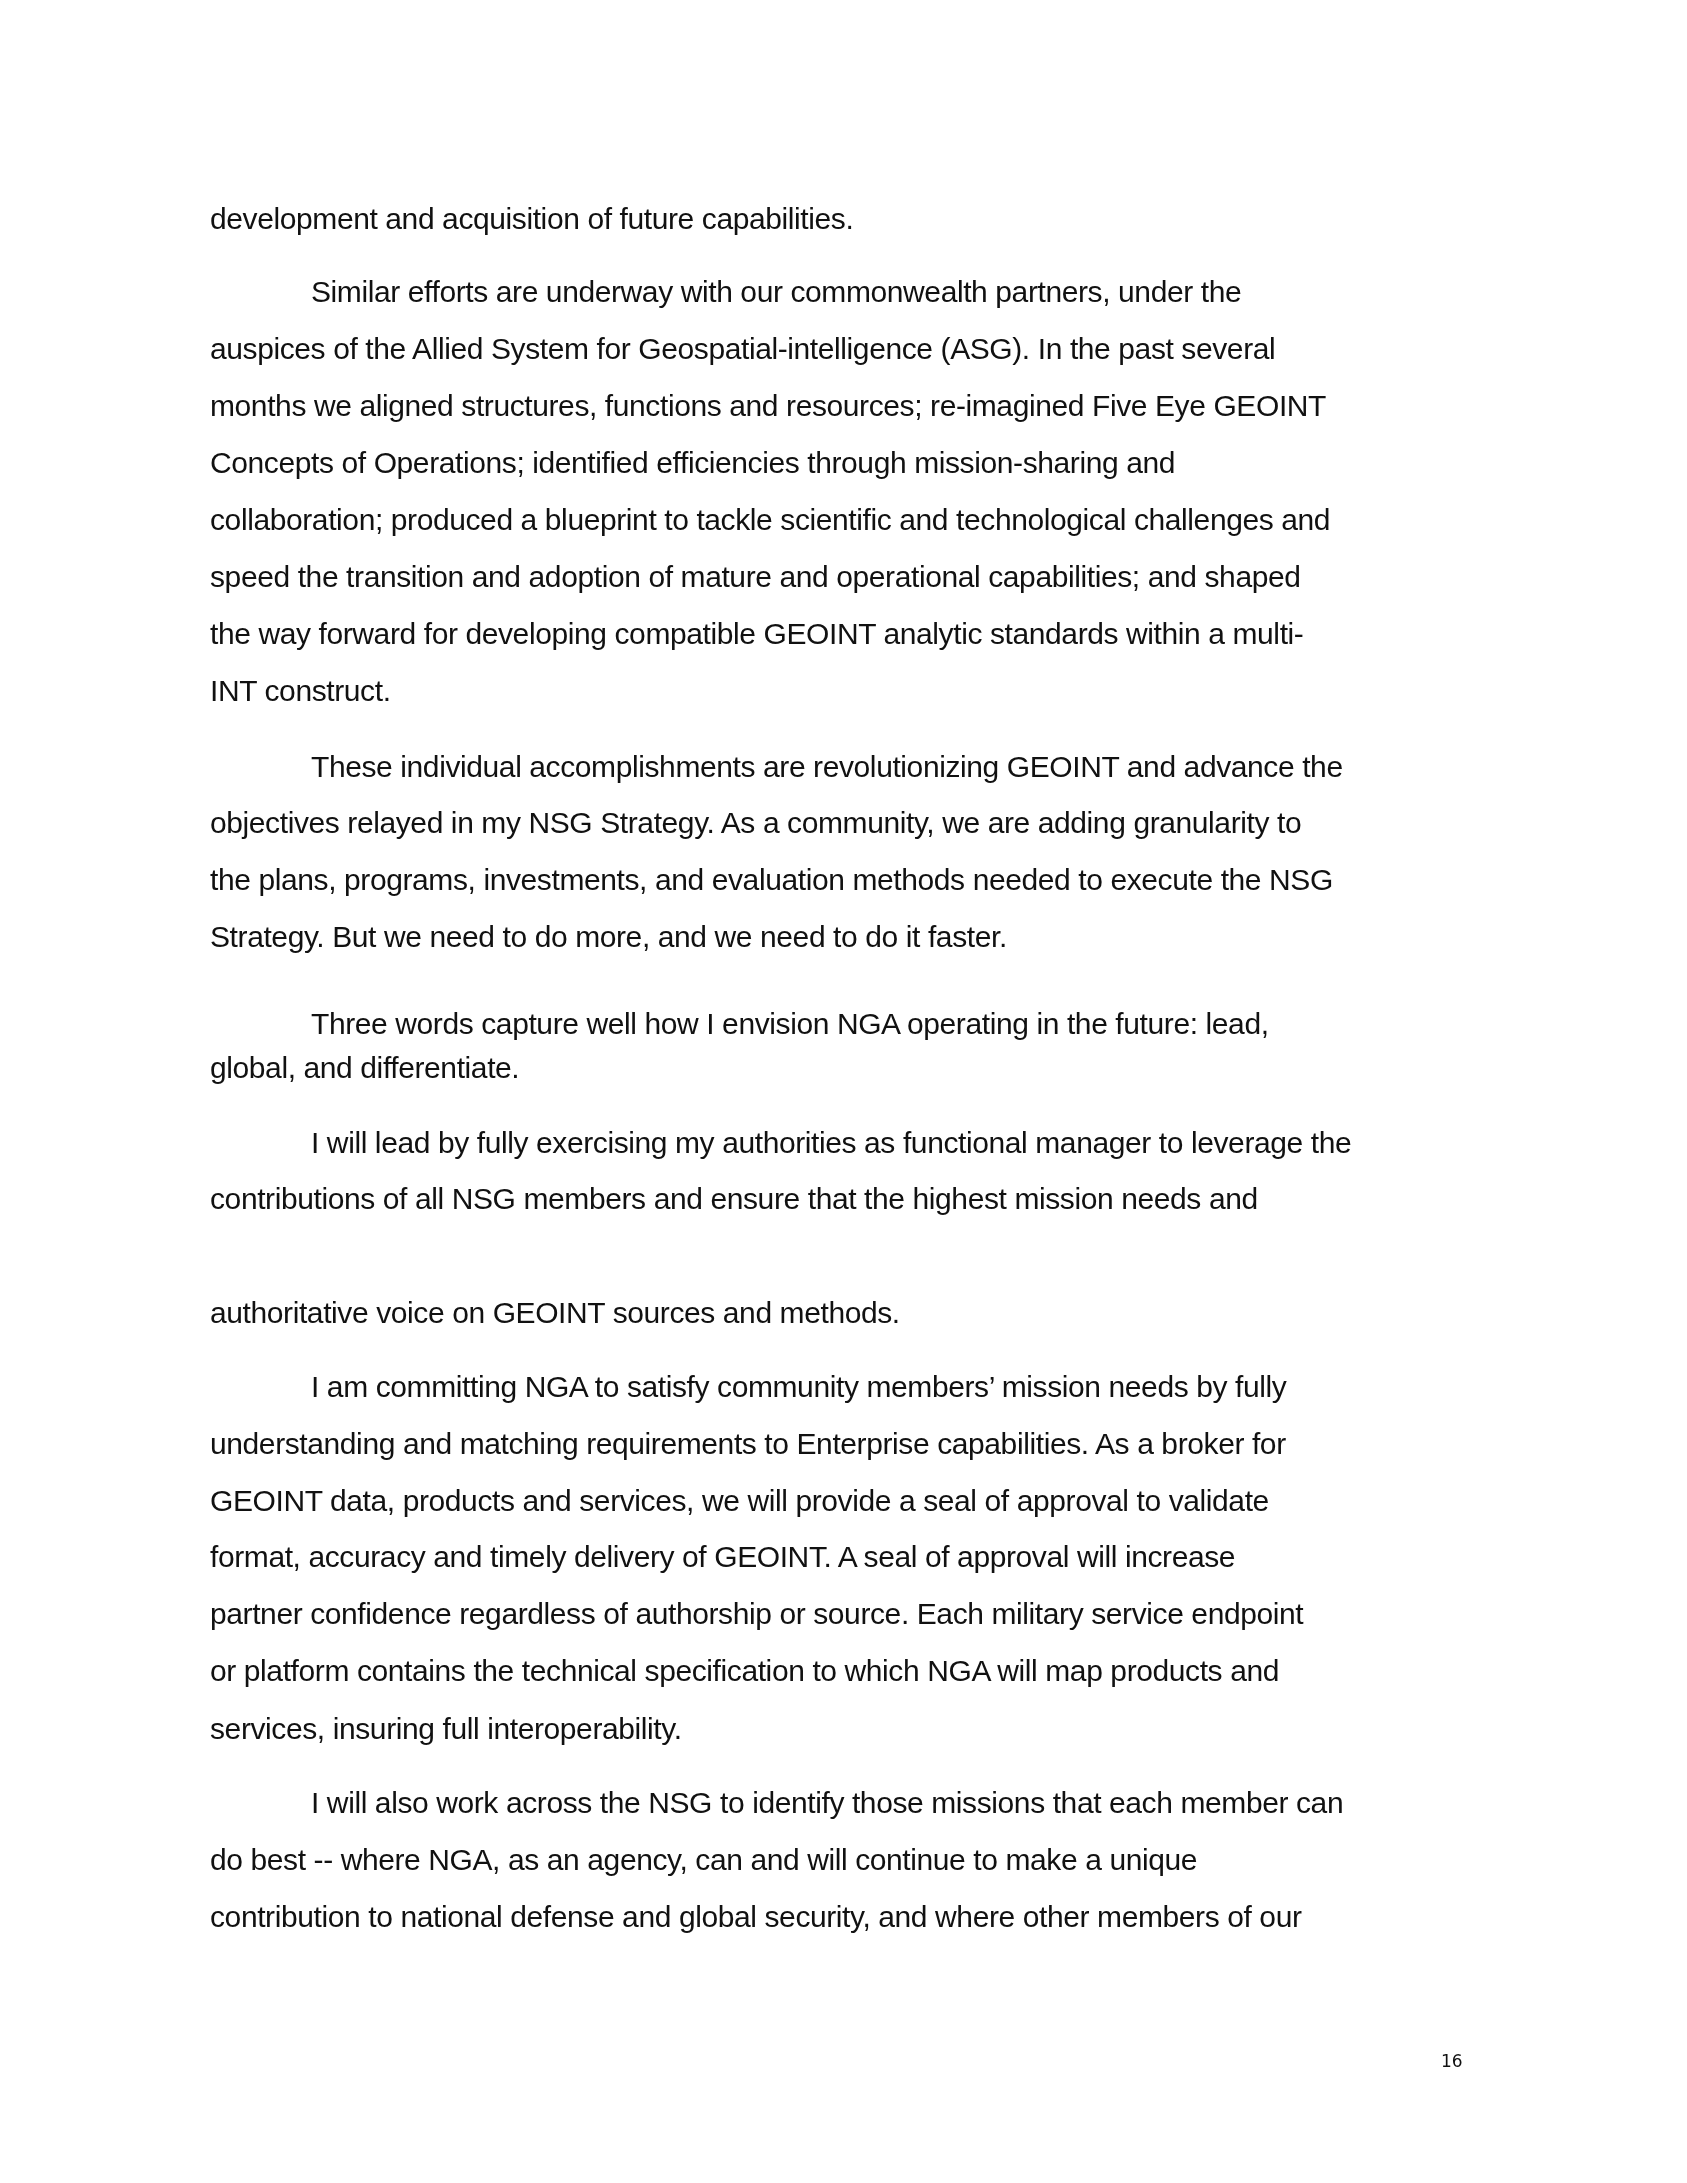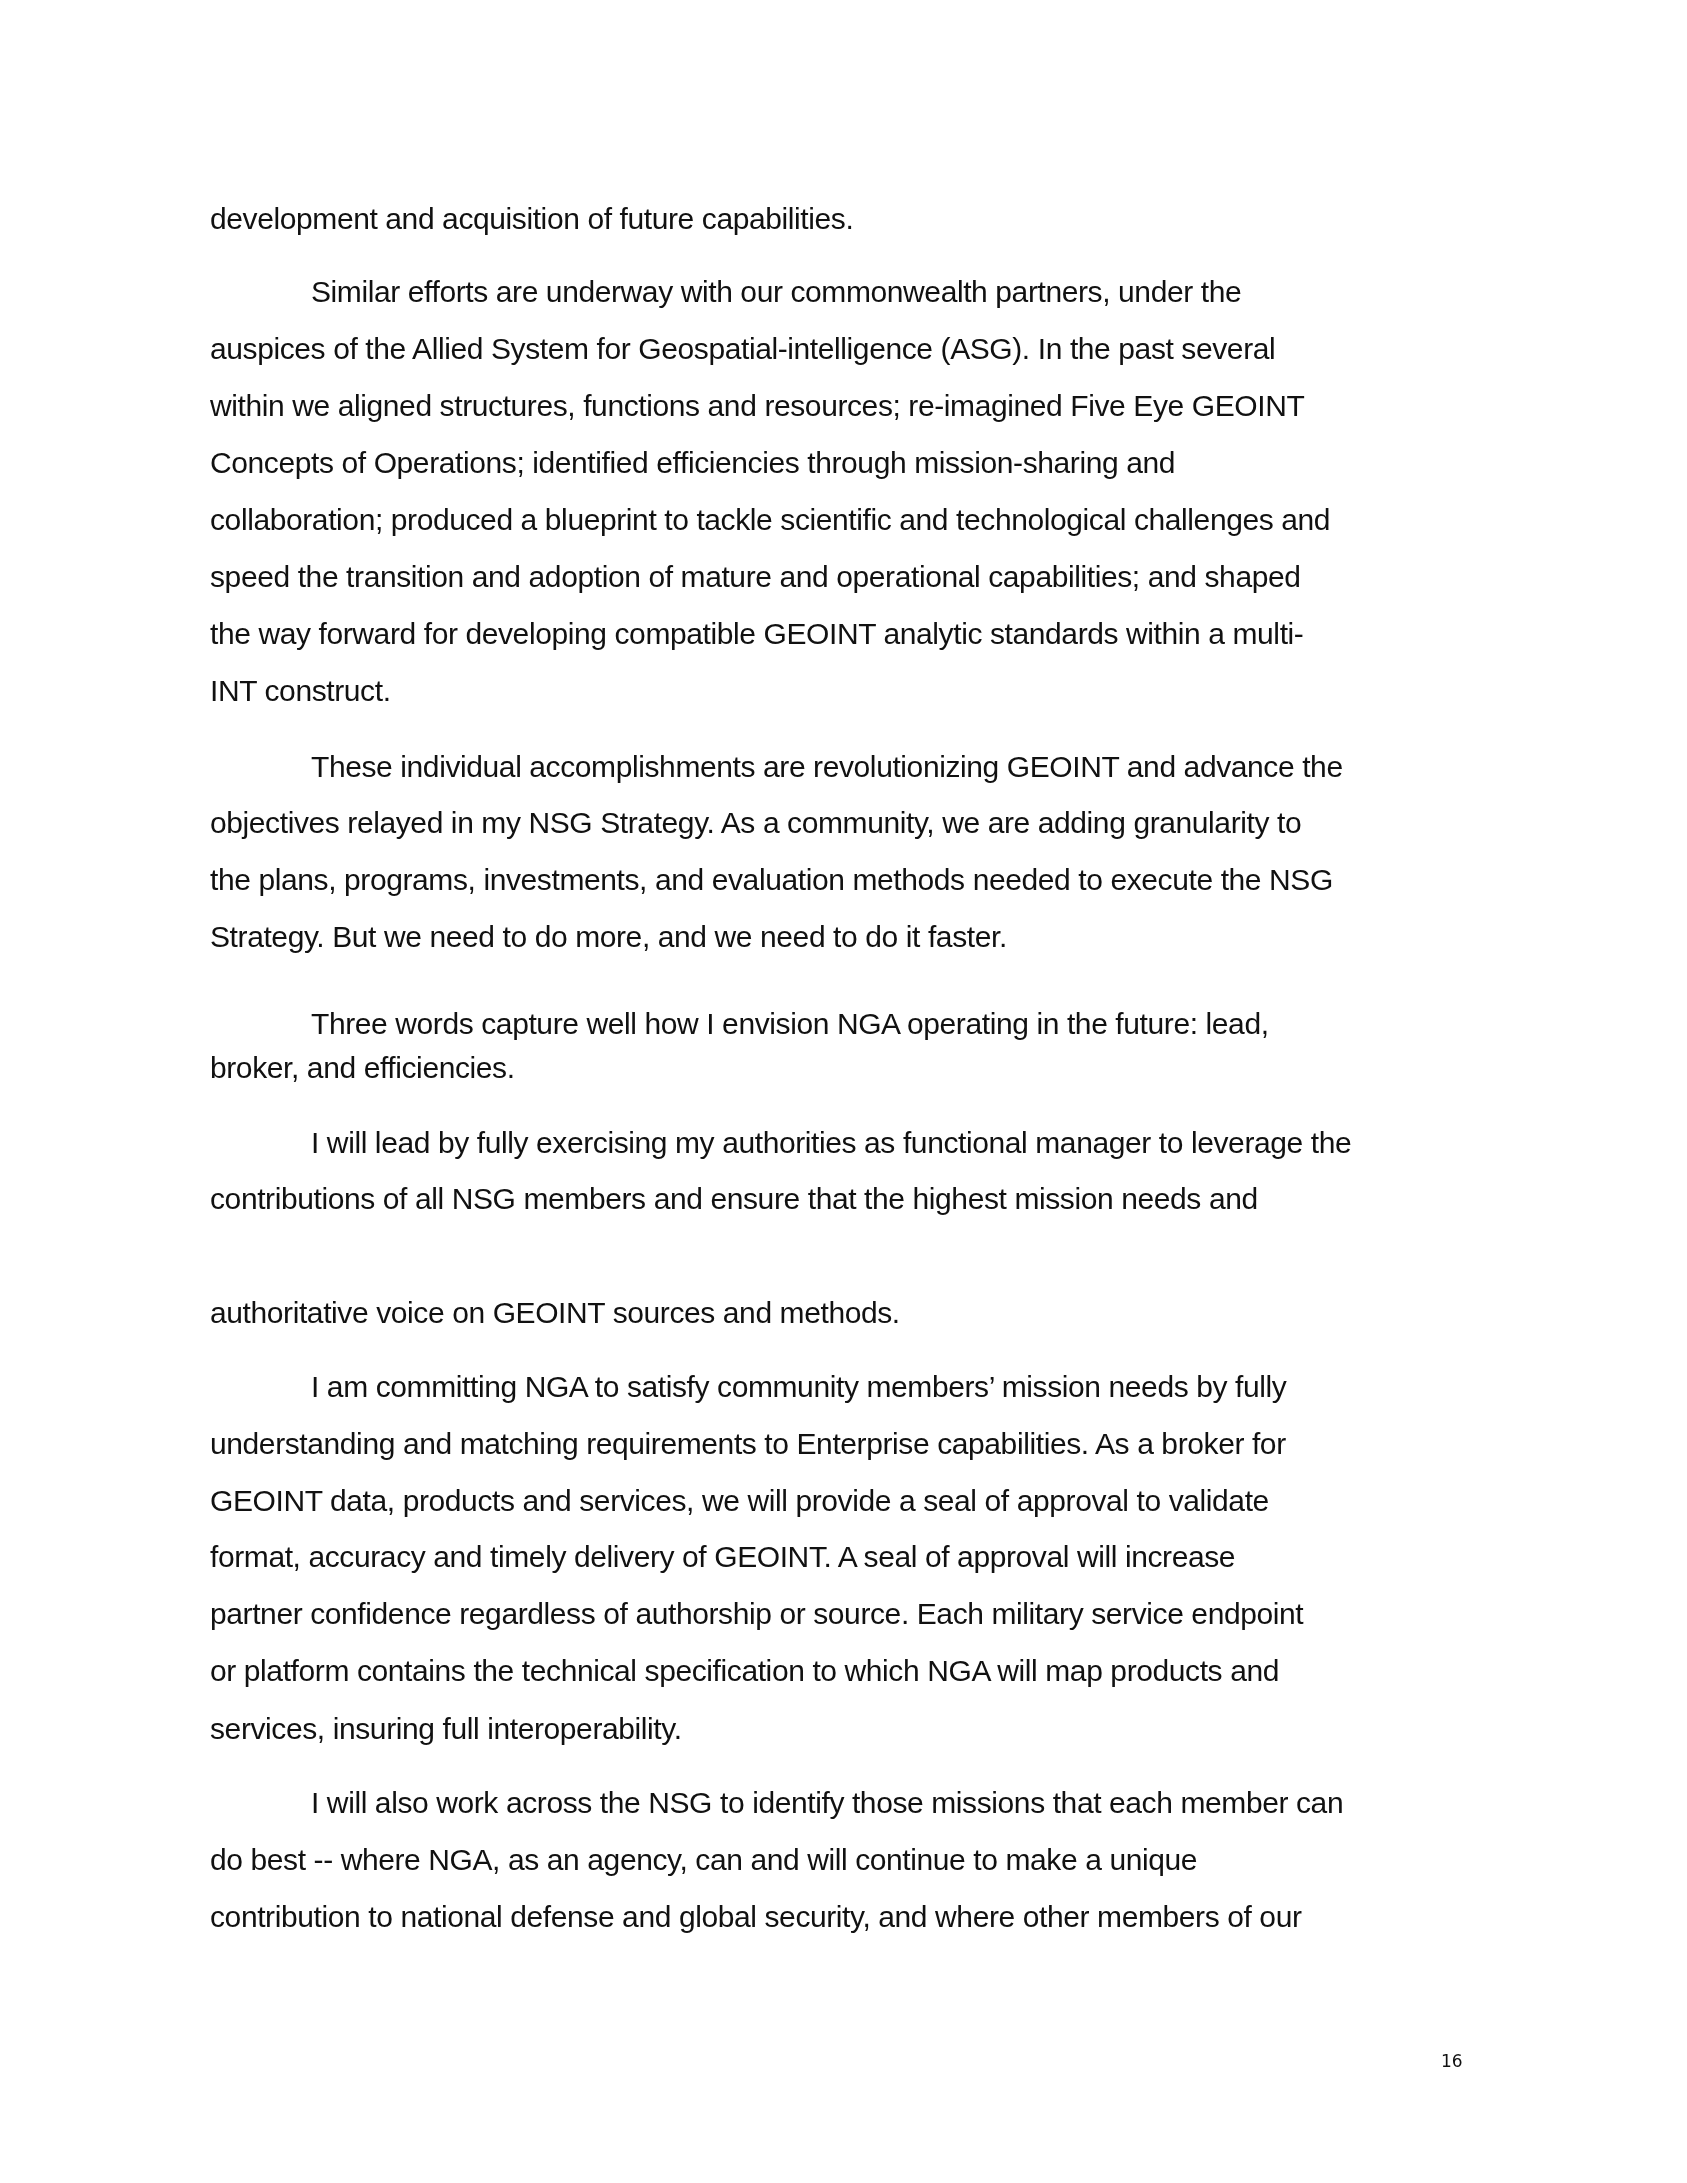"within we aligned structures, functions" div.line { text: within -> months }
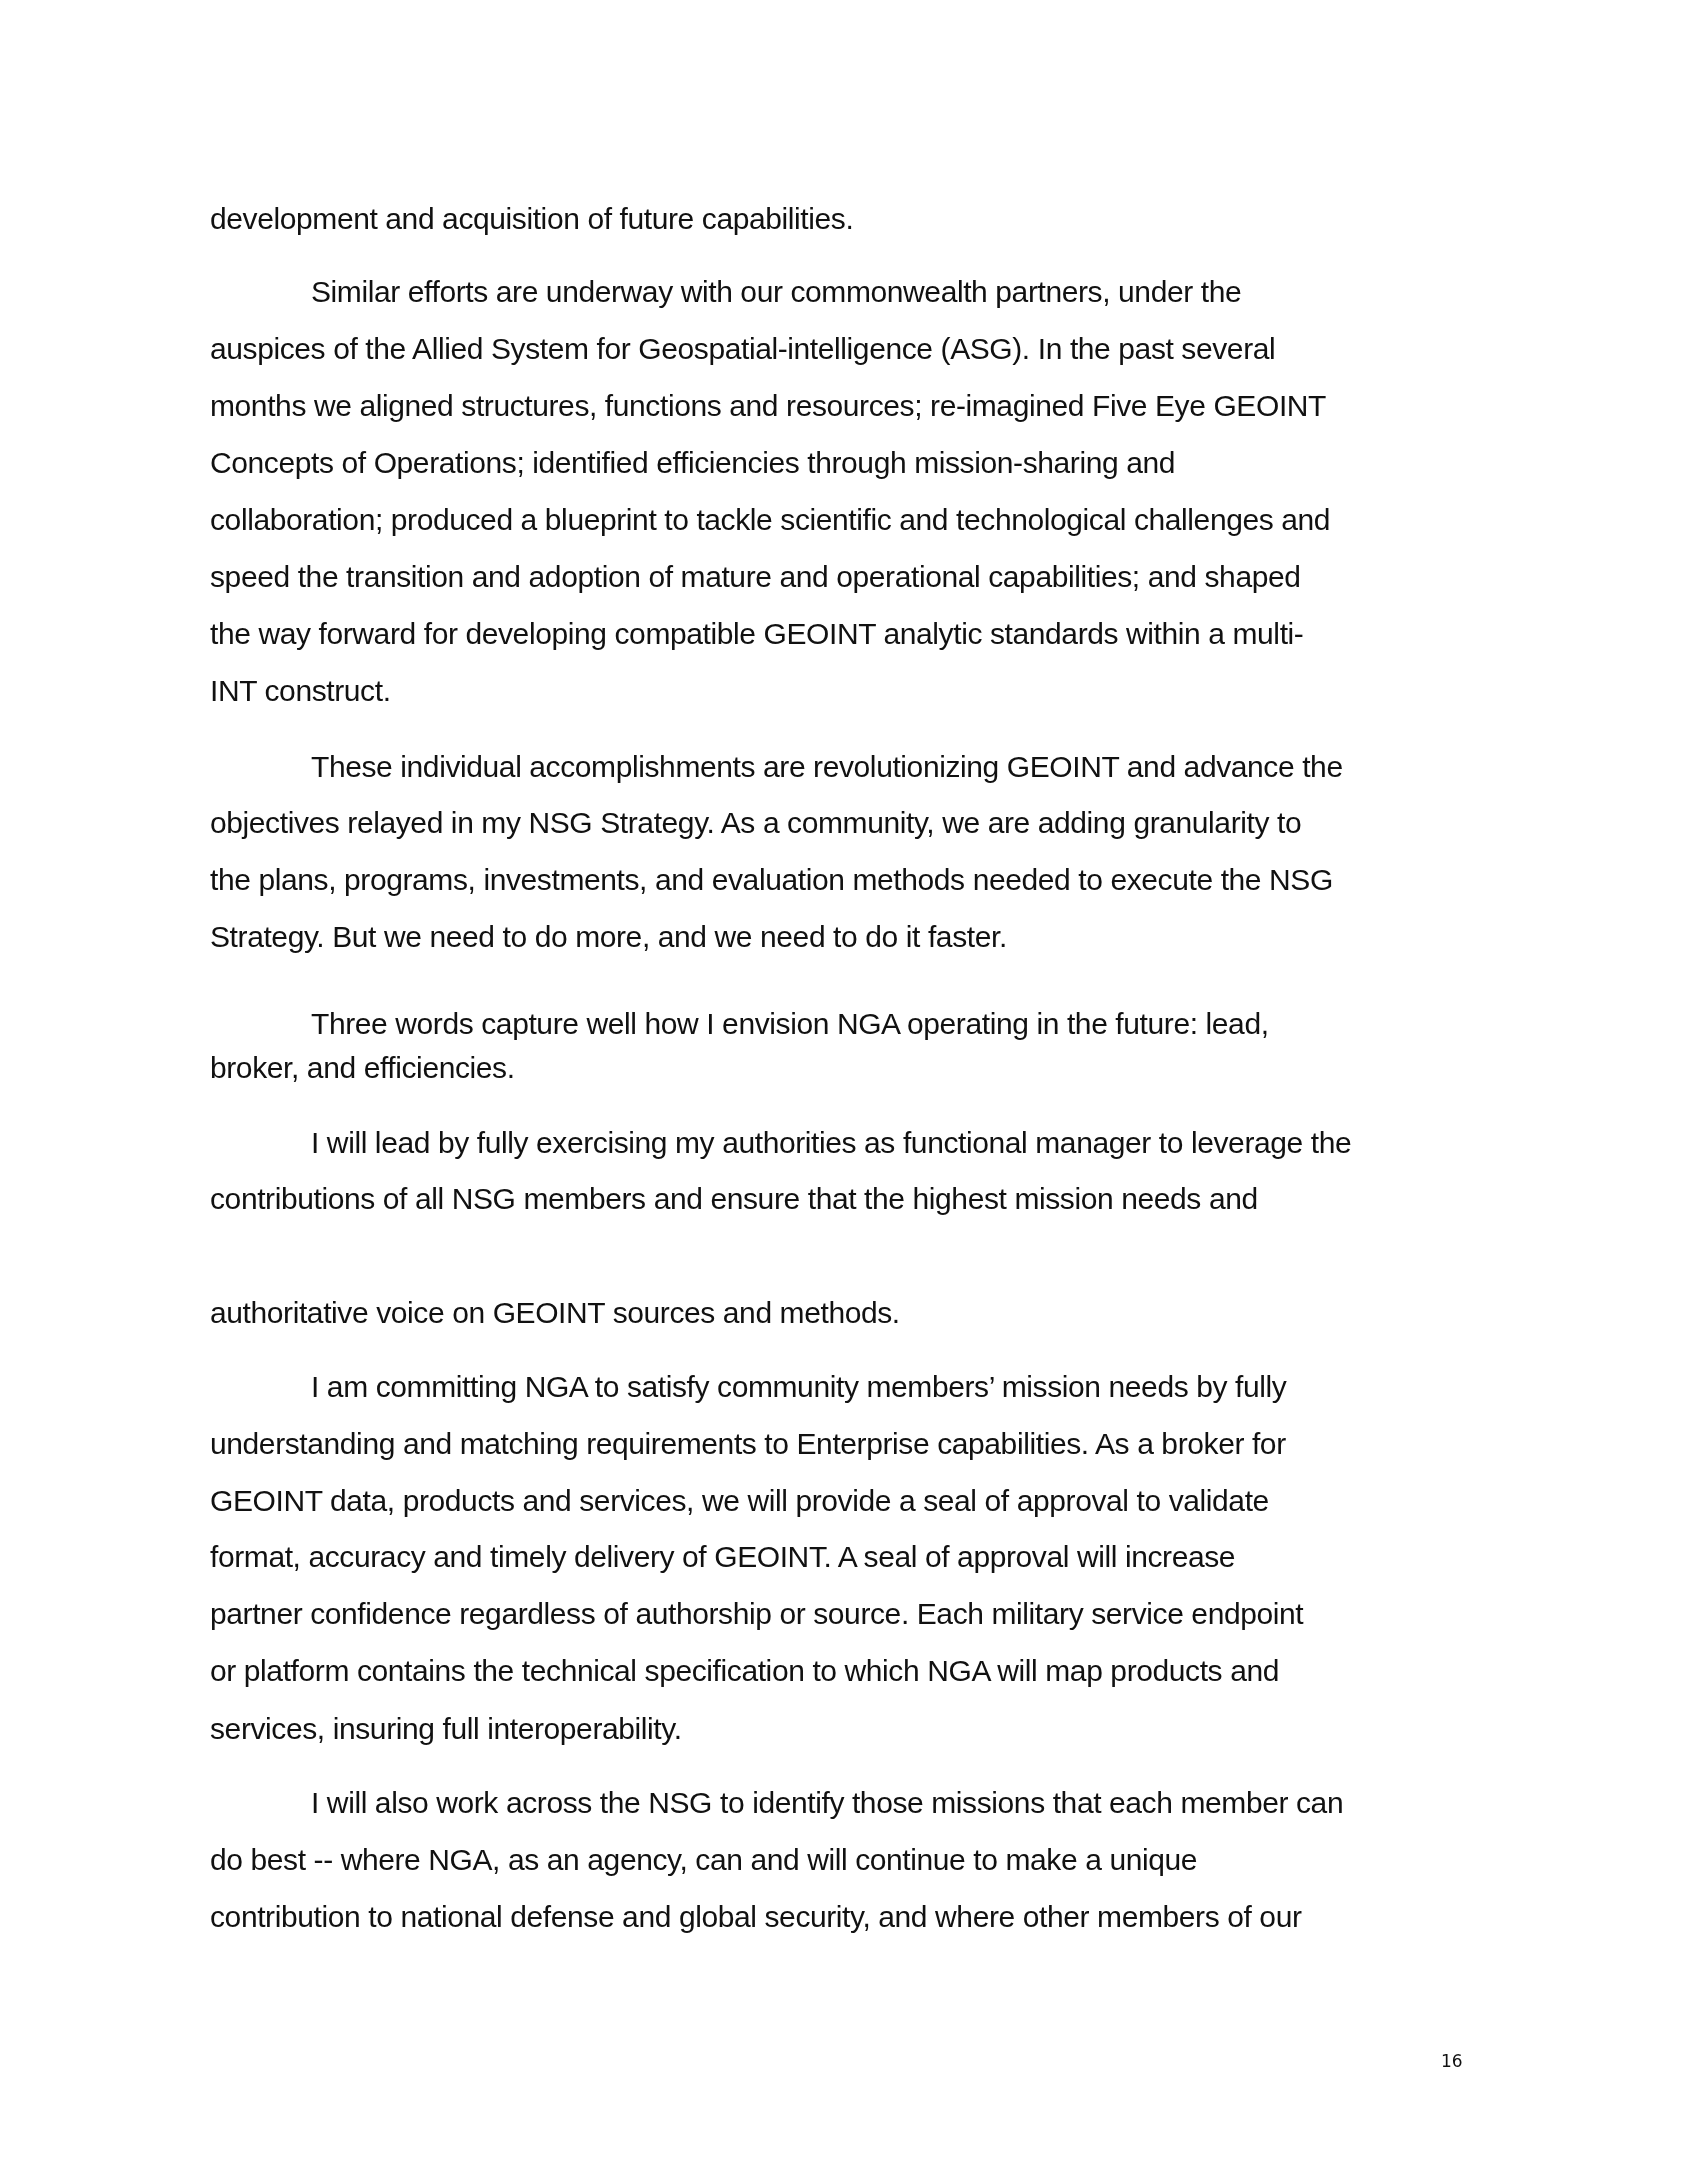"broker, and efficiencies." div.line { text: broker, and efficiencies -> global, and differentiate }
